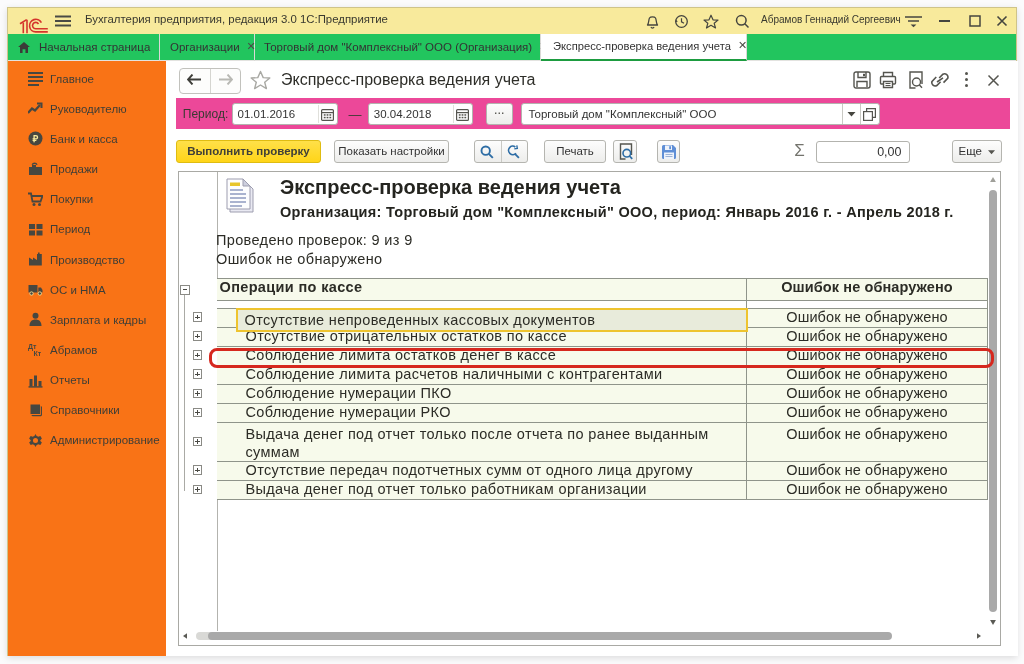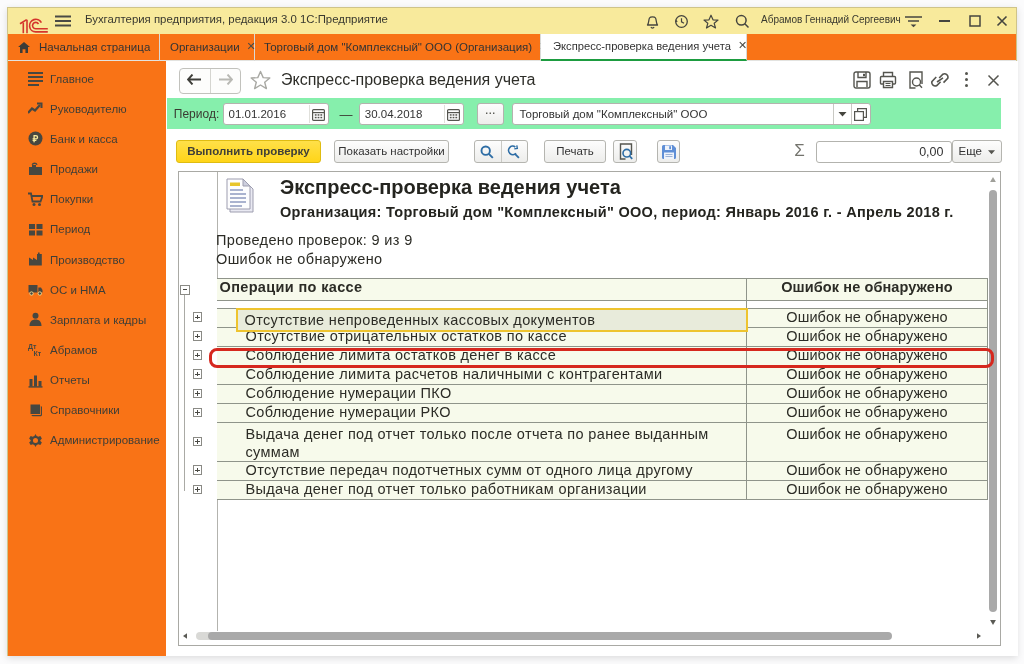"Начальная страница" .tabbar { background: #f97316 -> #22c55e }
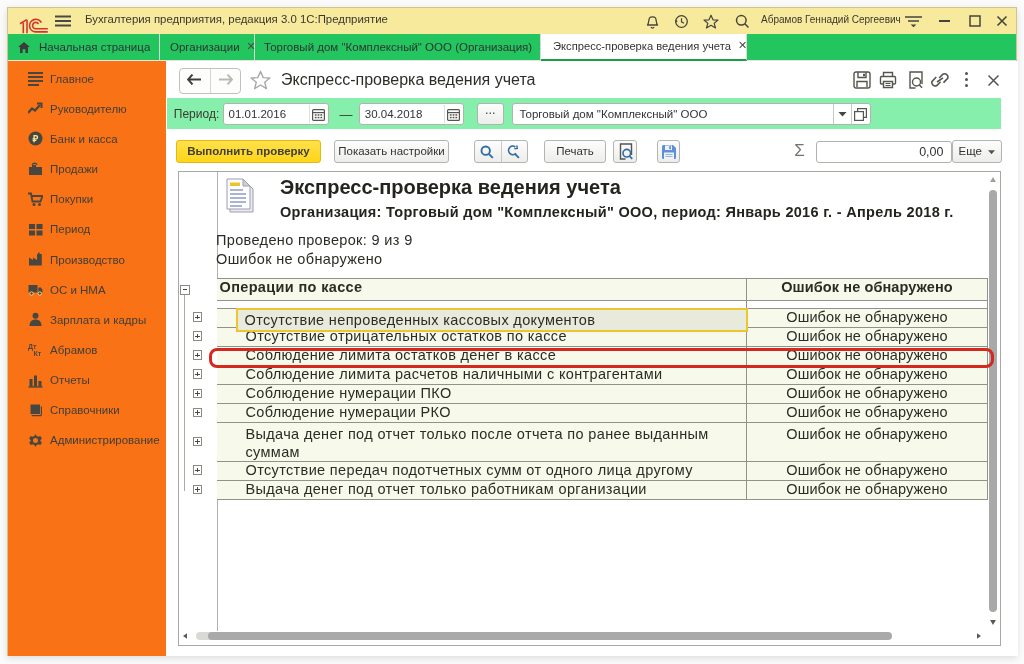"Период:" .periodbar { background: #86efac -> #ec4899; left: 1px -> 10px }
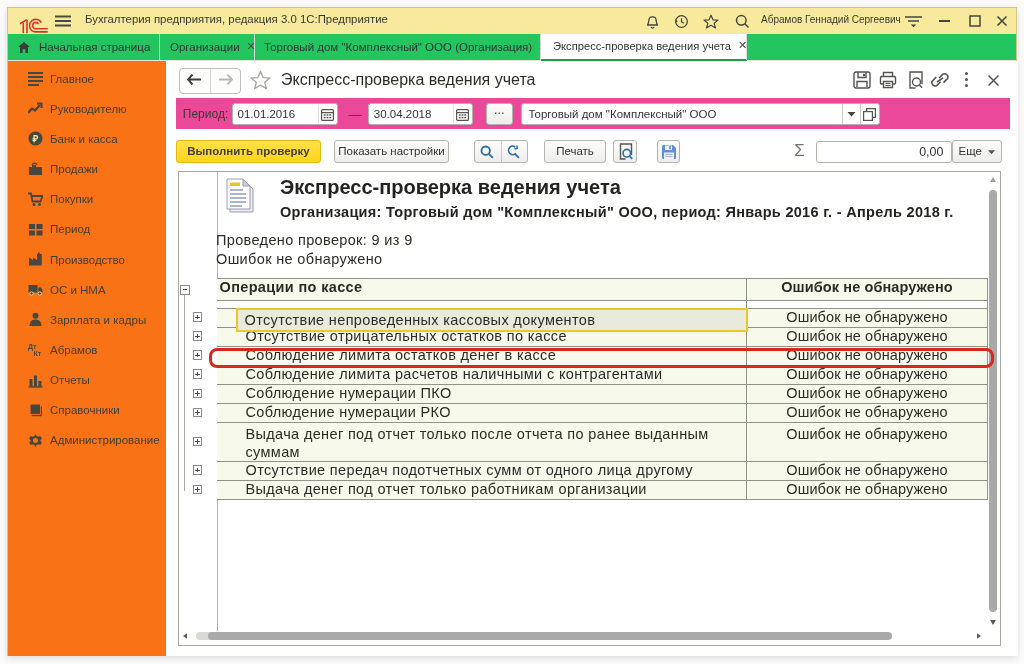"0,00" div.field { width: 136px -> 94px }
